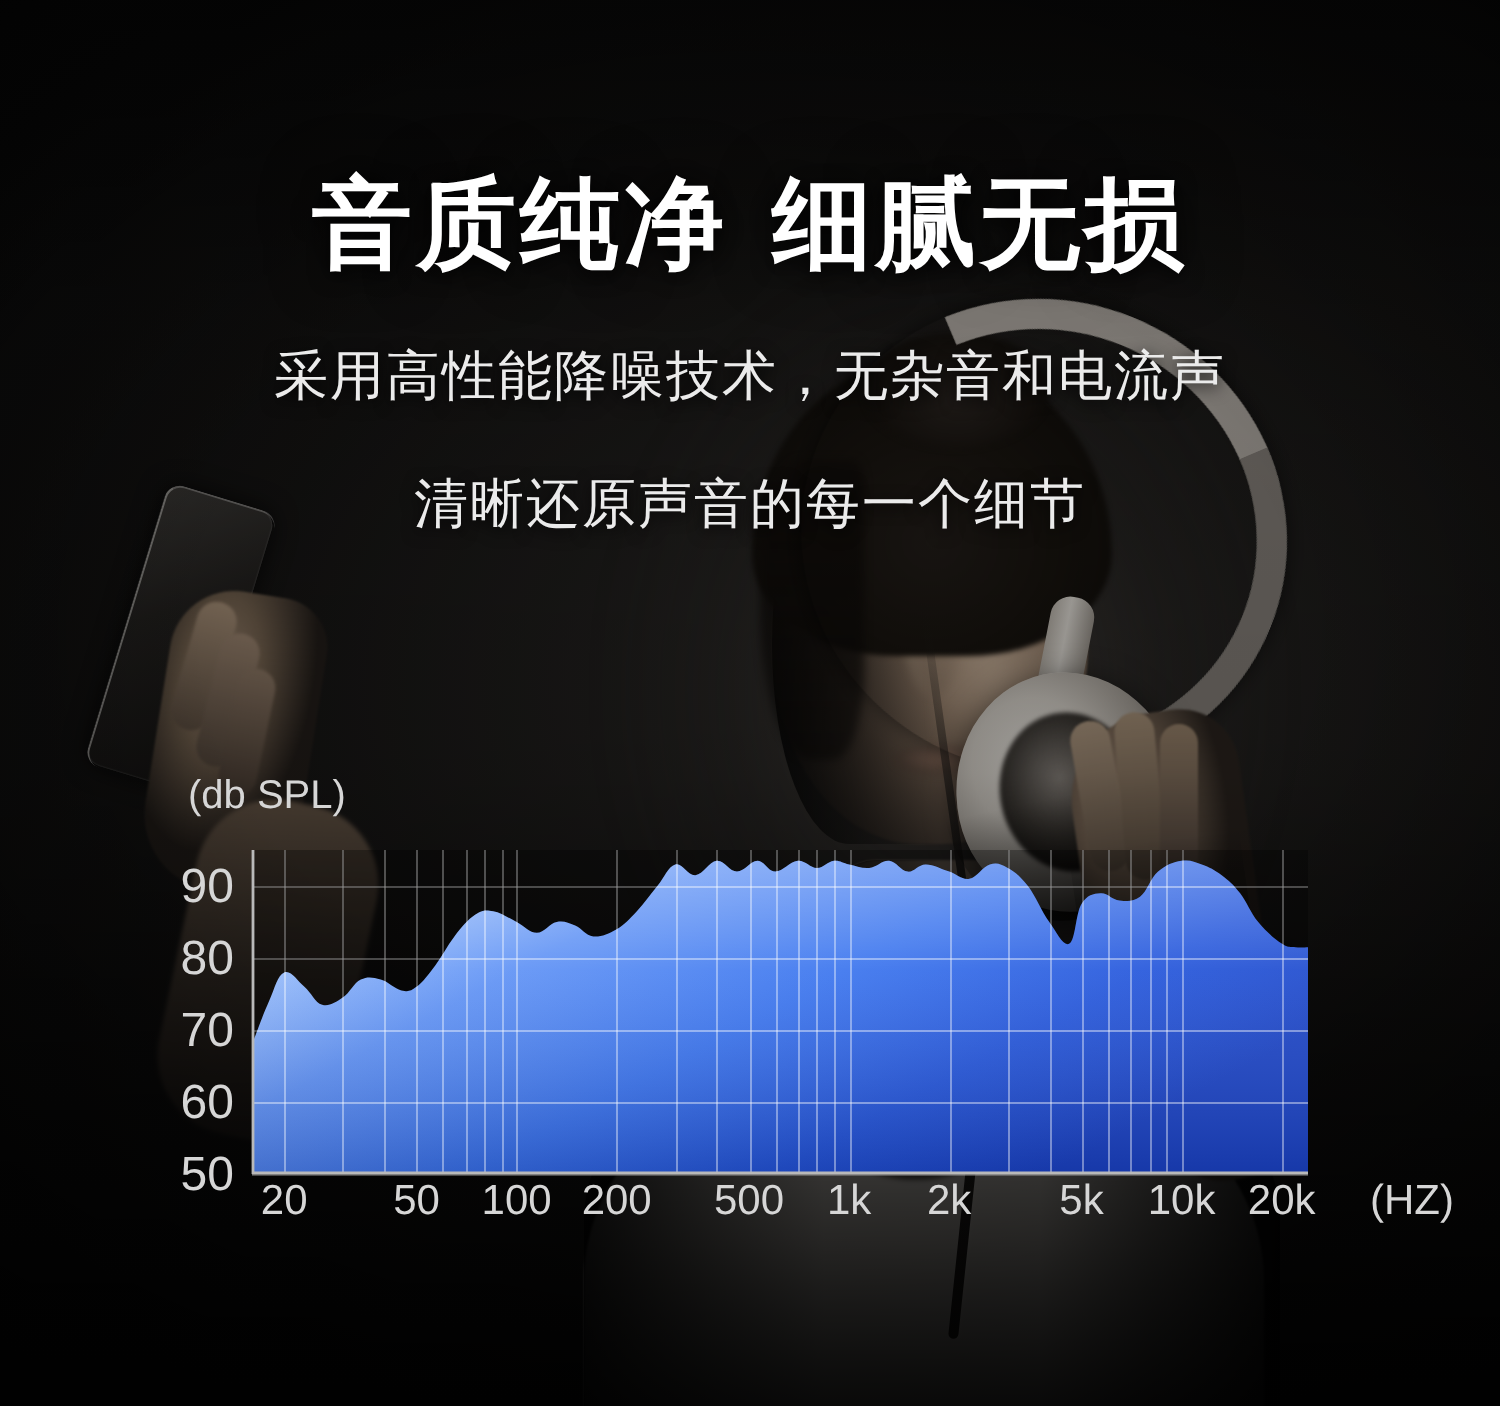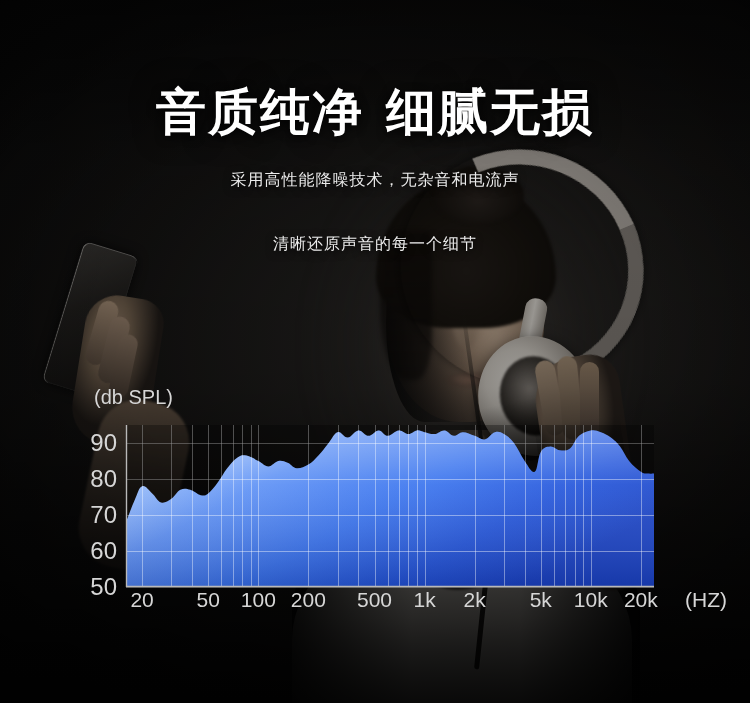"采用高性能降噪技术，无杂音和电流声" .subline { font-size: 16px -> 27px }
